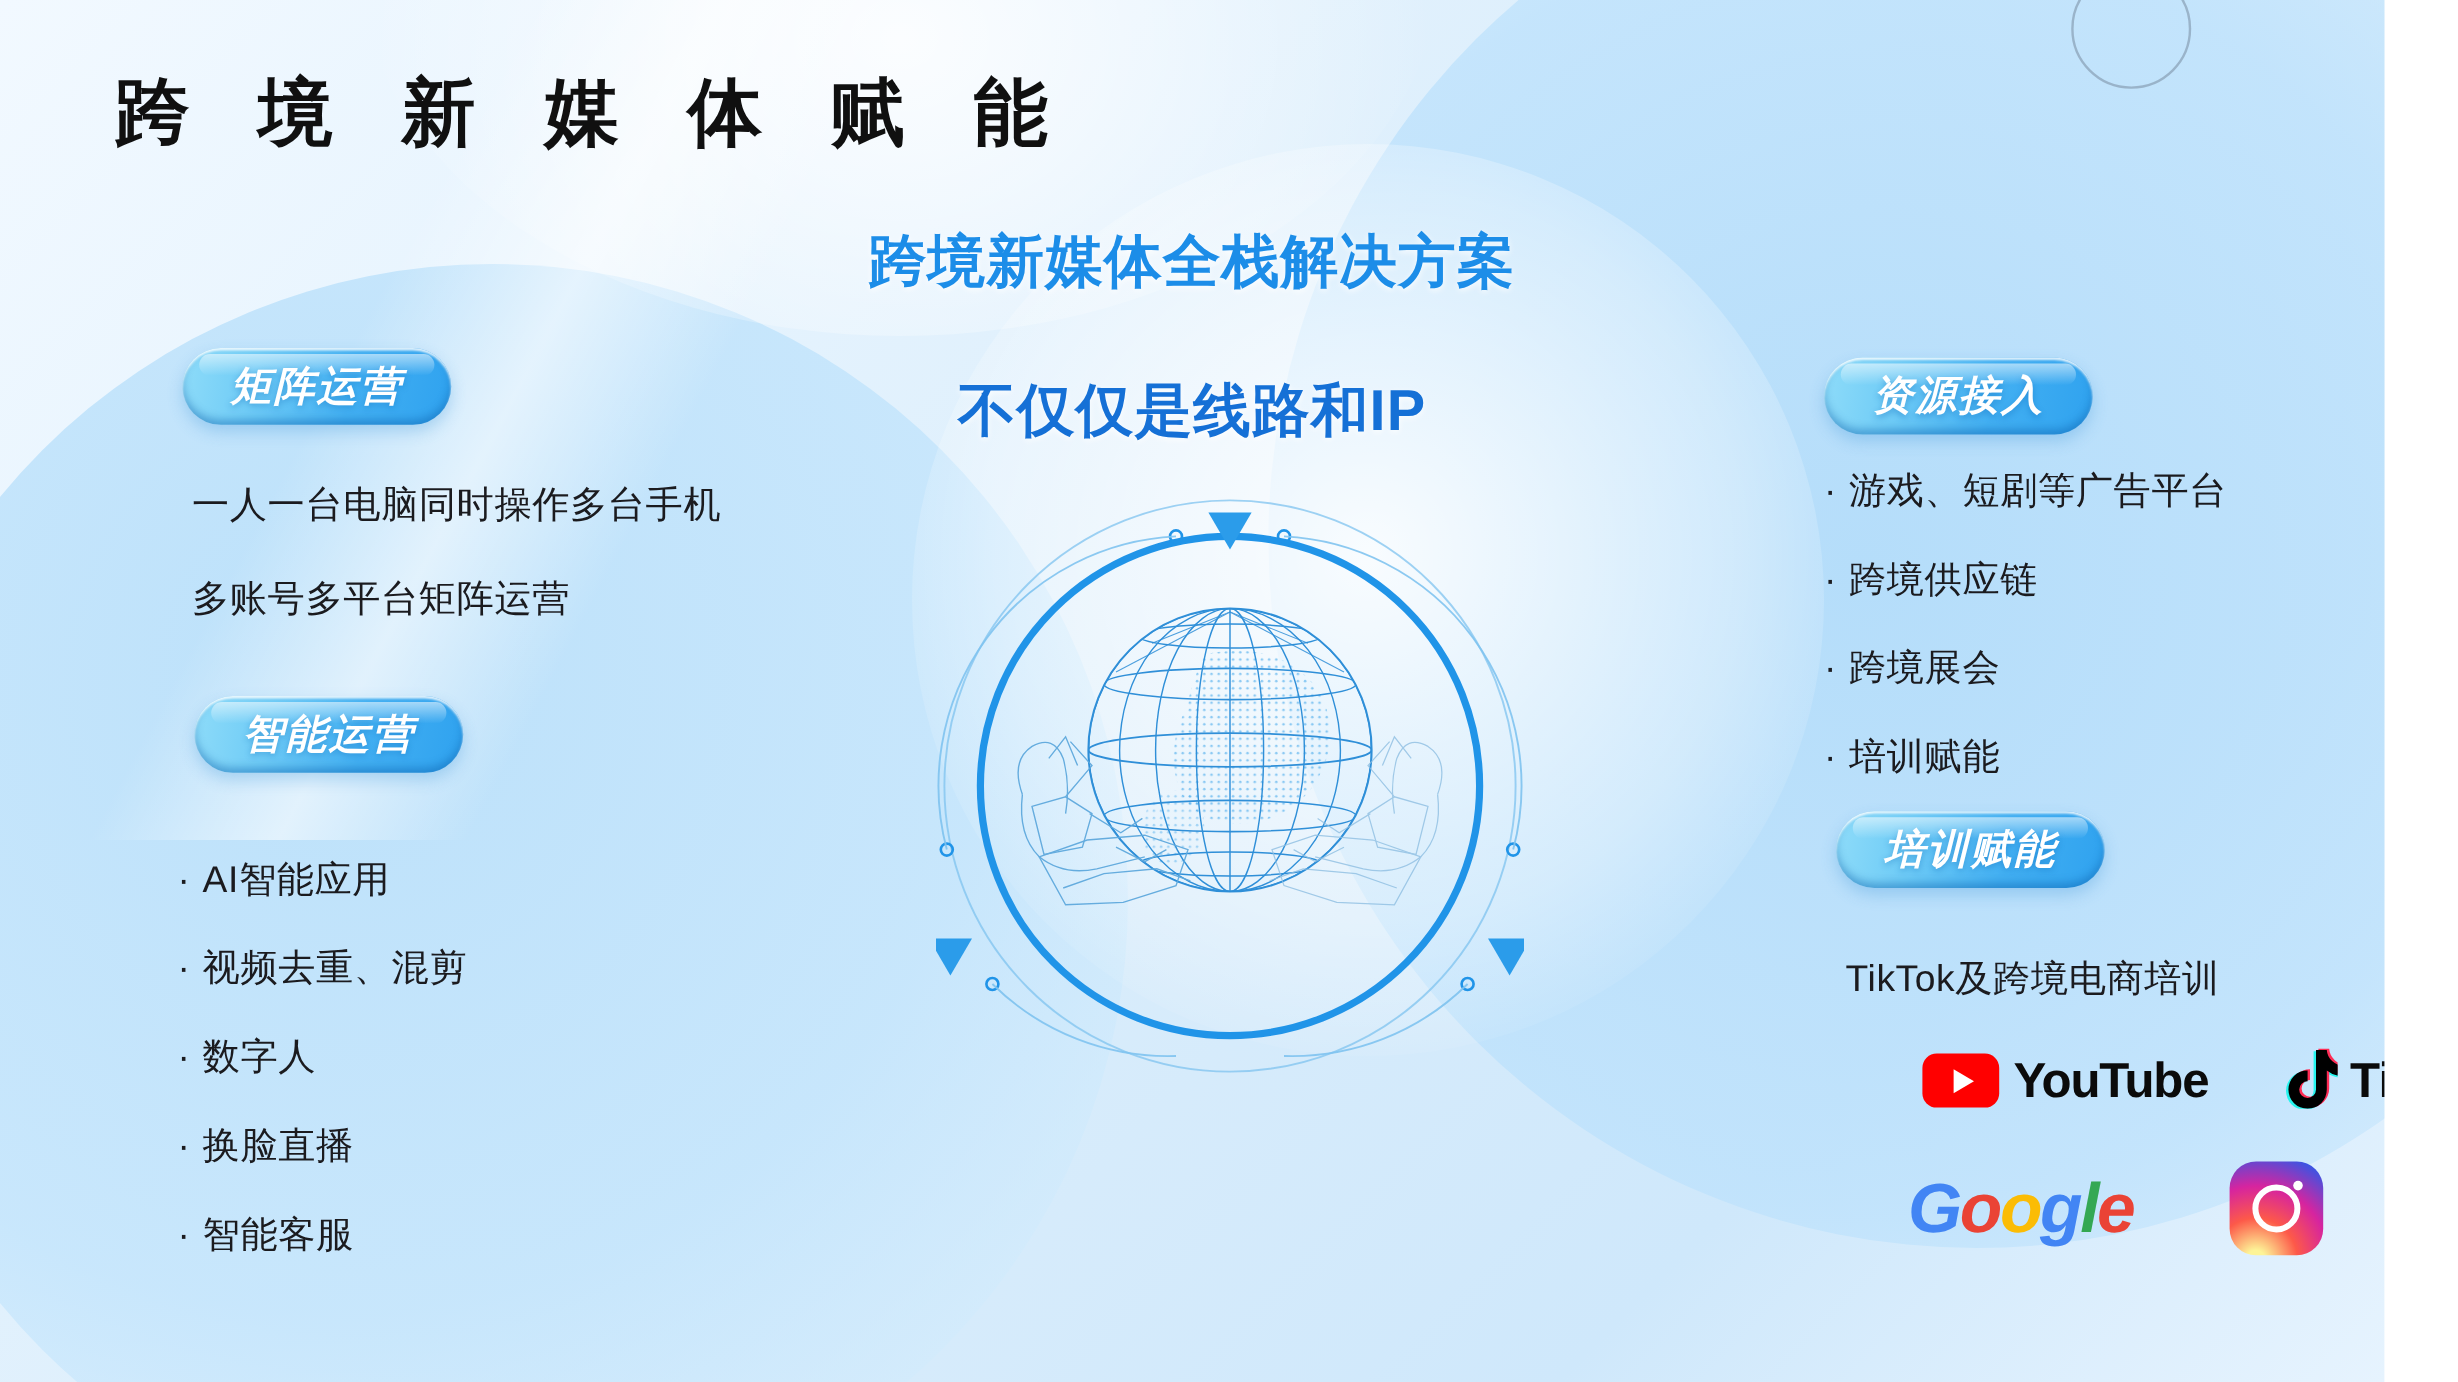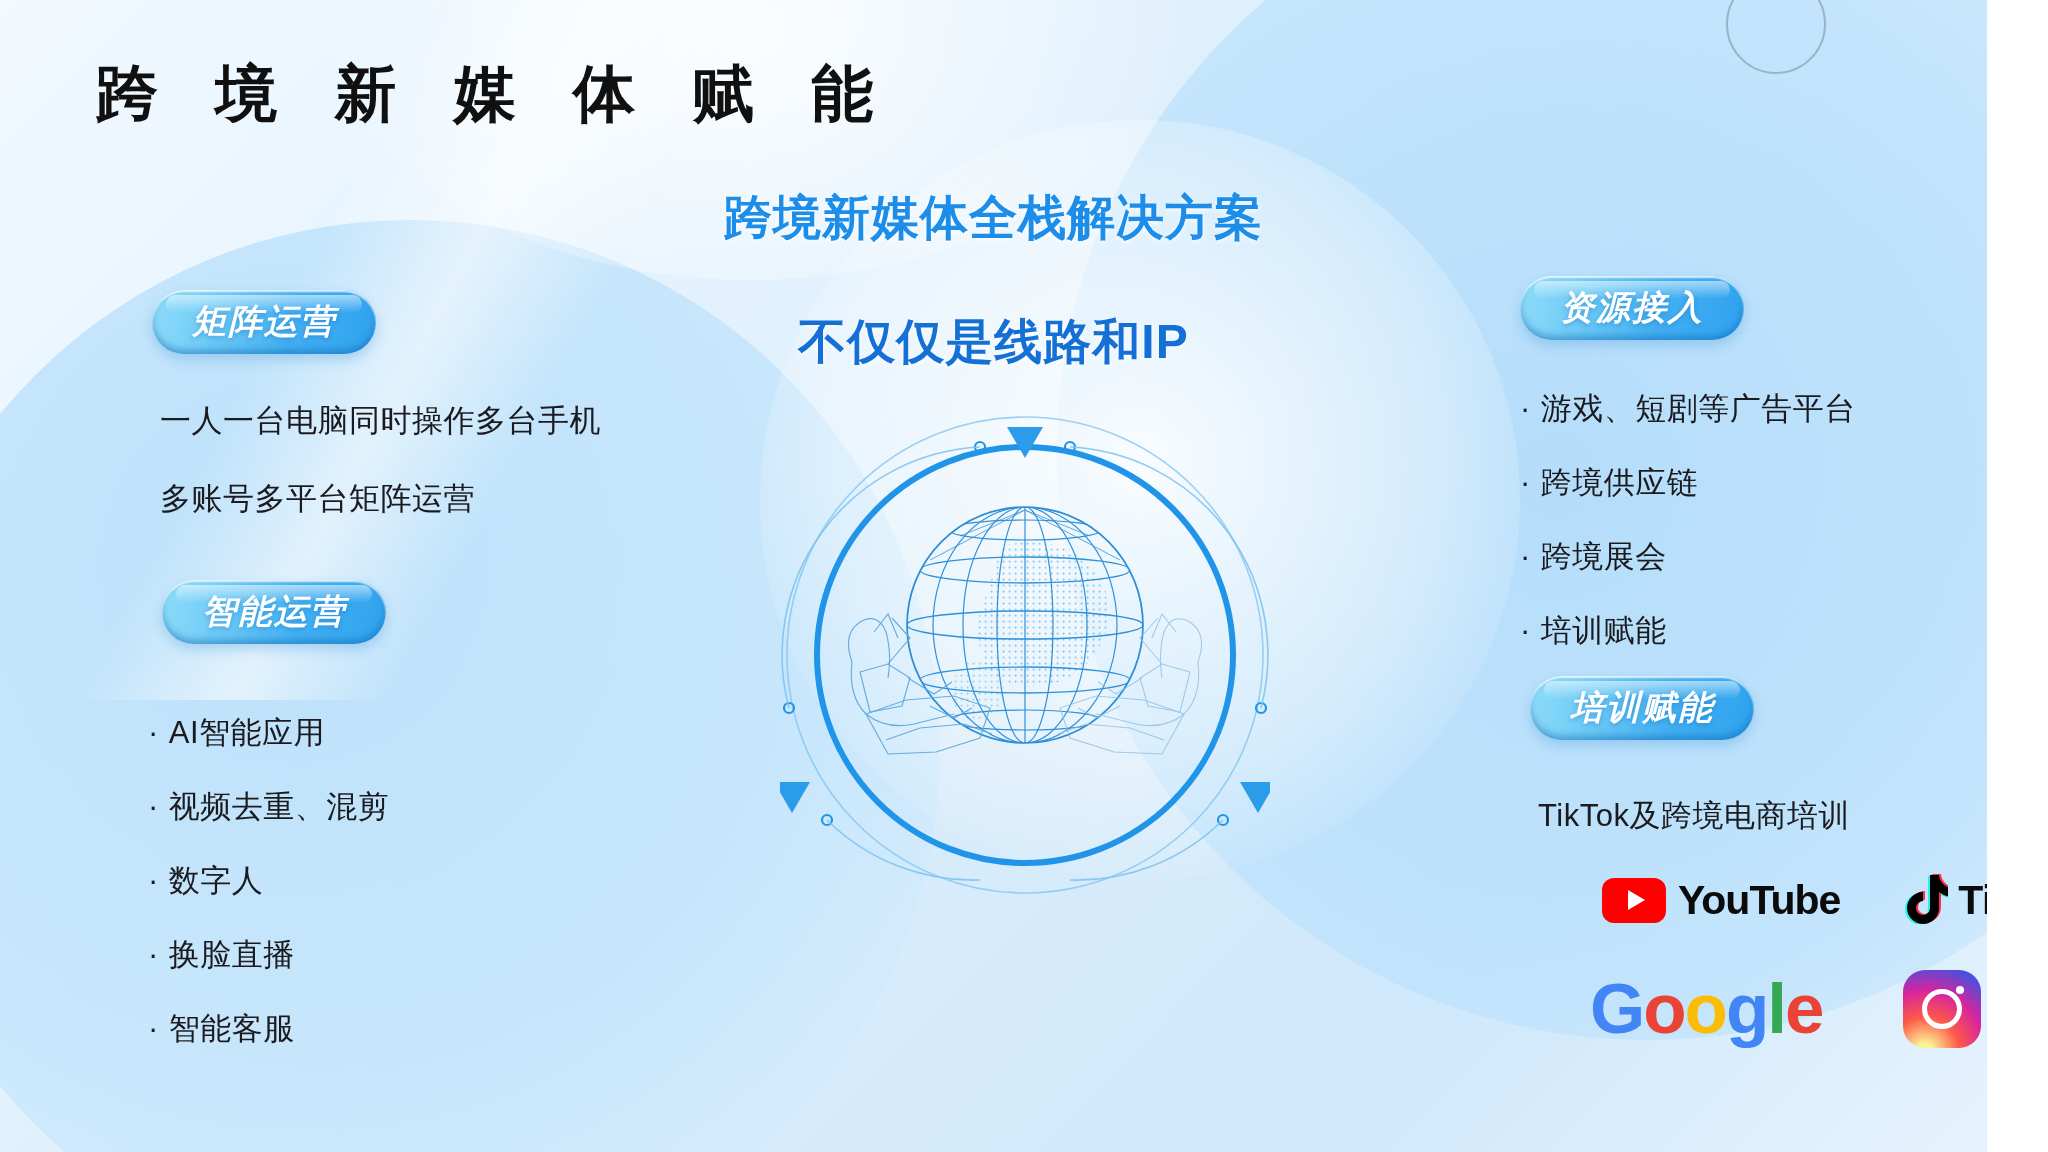"资源接入" div.pill { top: 276px -> 298px }
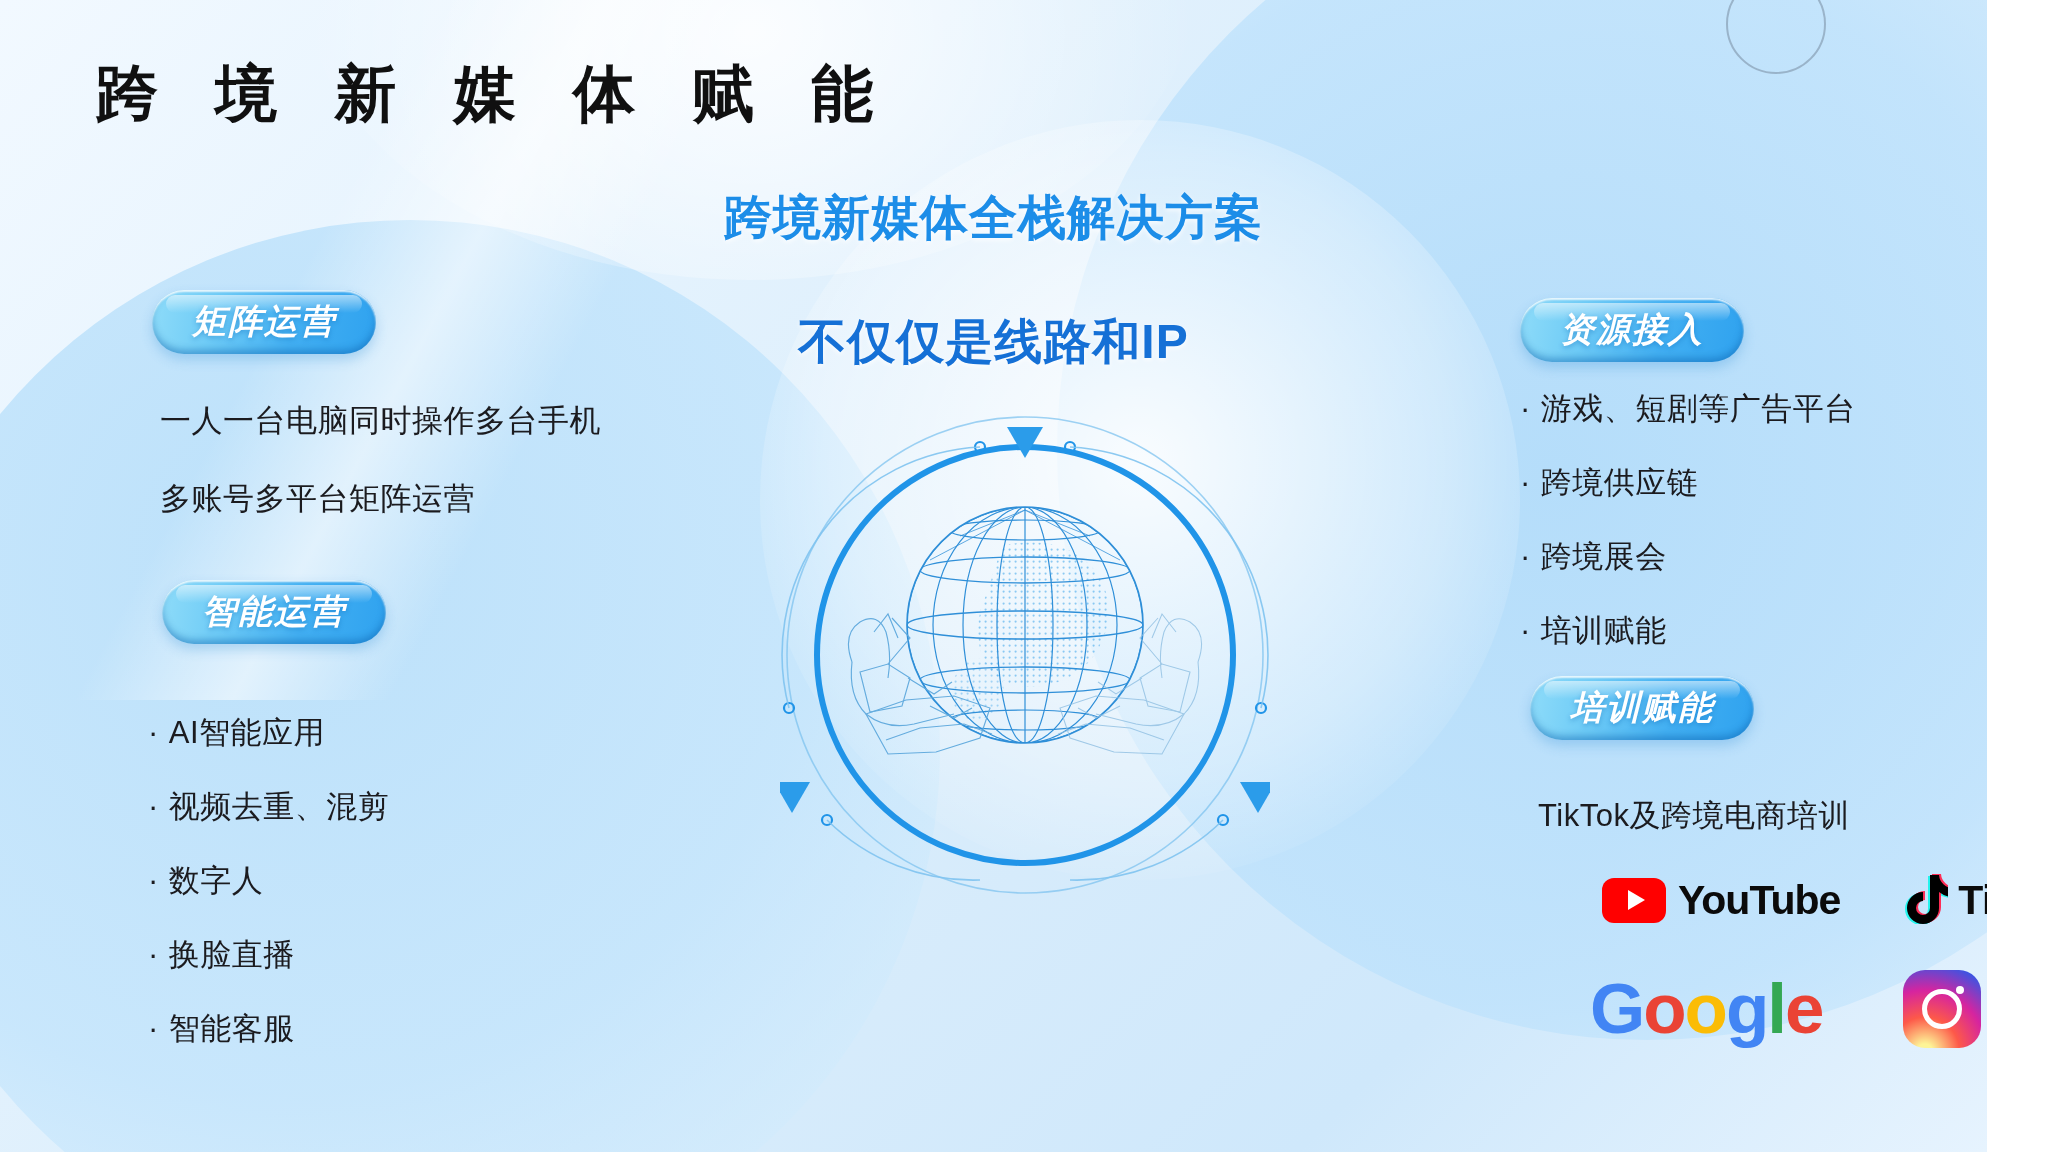"Google" .logo-google { font-size: 71px -> 58px; font-style: none -> italic }
